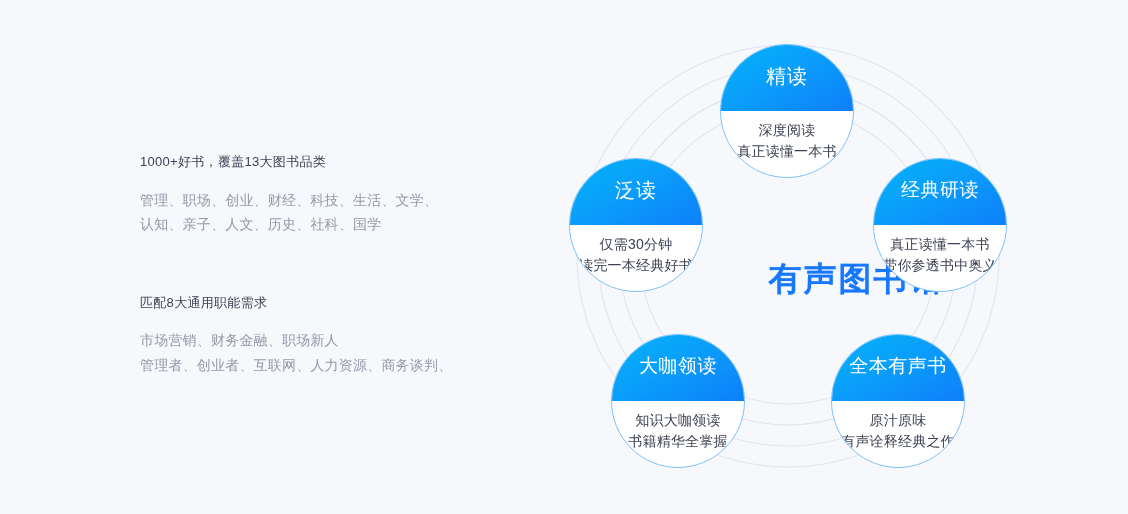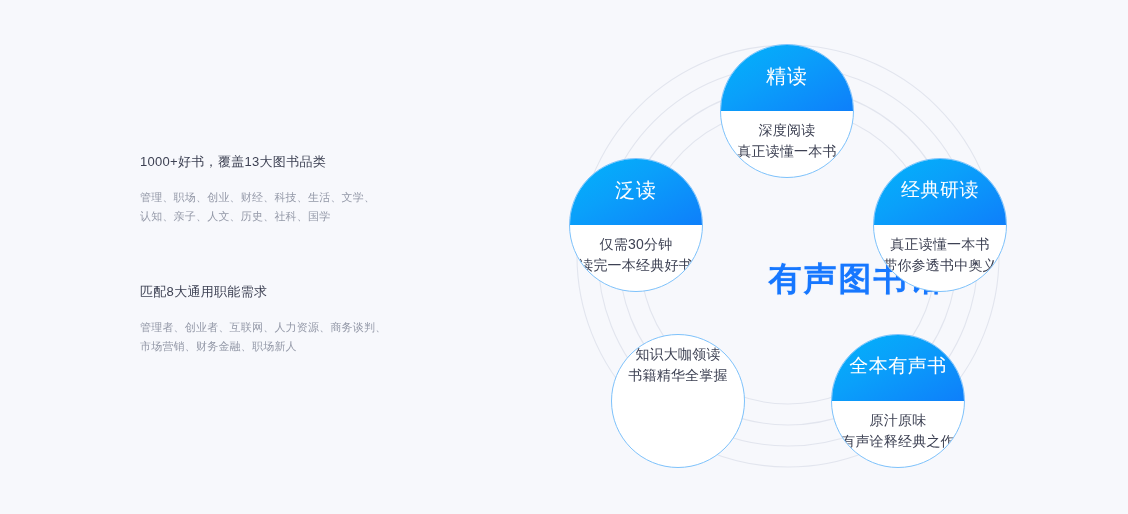"管理、职场、创业、财经、科技、生活、文学、" .block-body { font-size: 11px -> 14px }
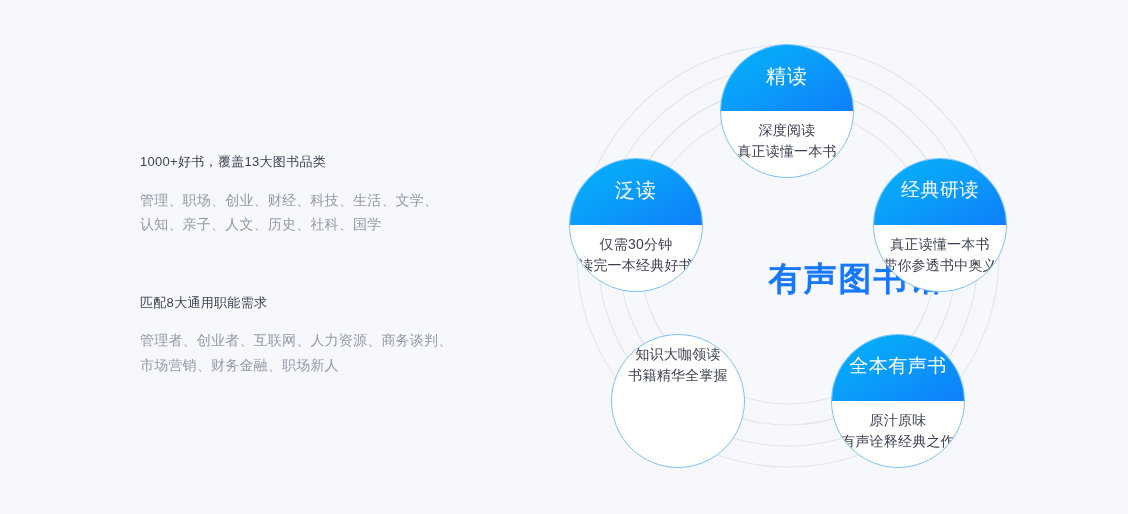"管理者、创业者、互联网、人力资源、商务谈判、" span { order: before "市场营销、财务金融、职场新人" -> after "市场营销、财务金融、职场新人" }
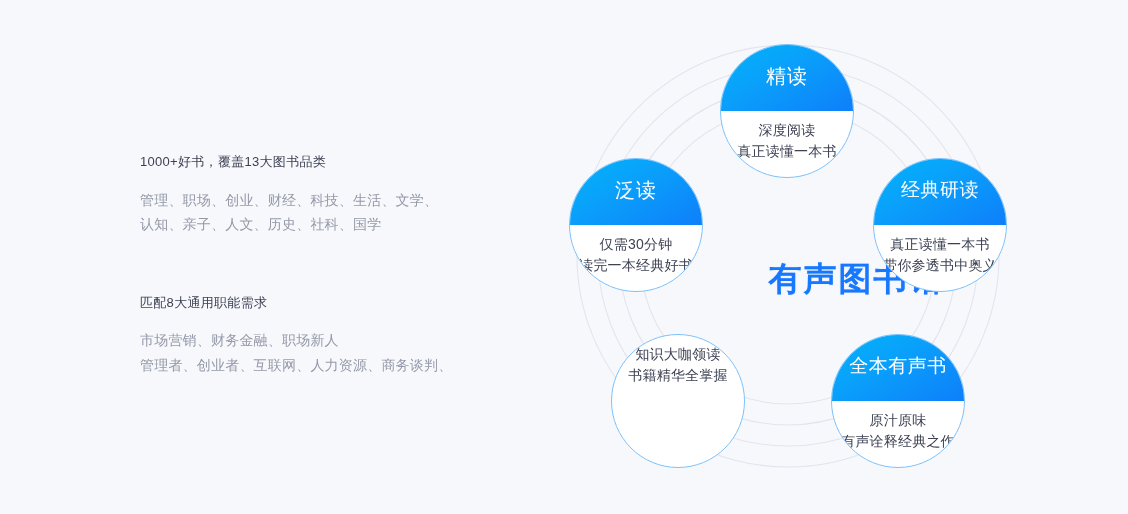"大咖领读" div.node-title { html: none -> <div>大咖领读</div> }
